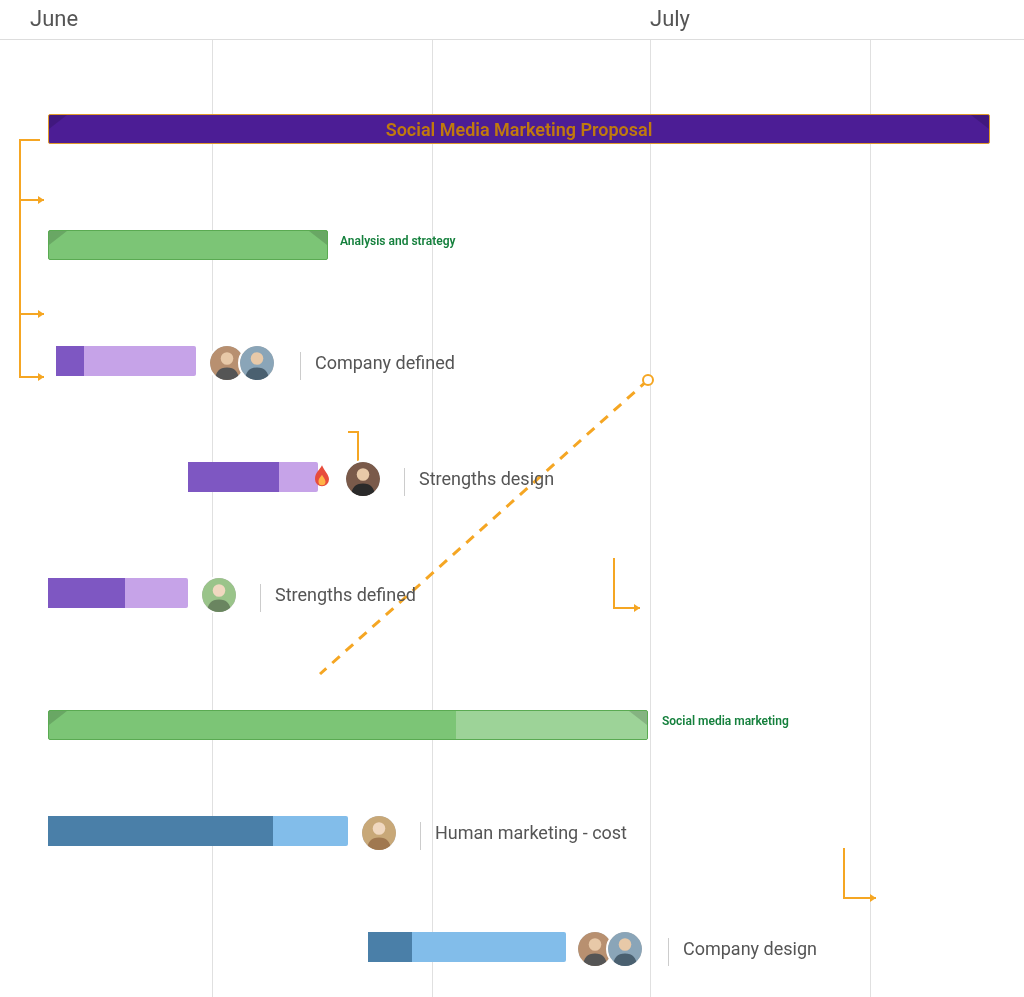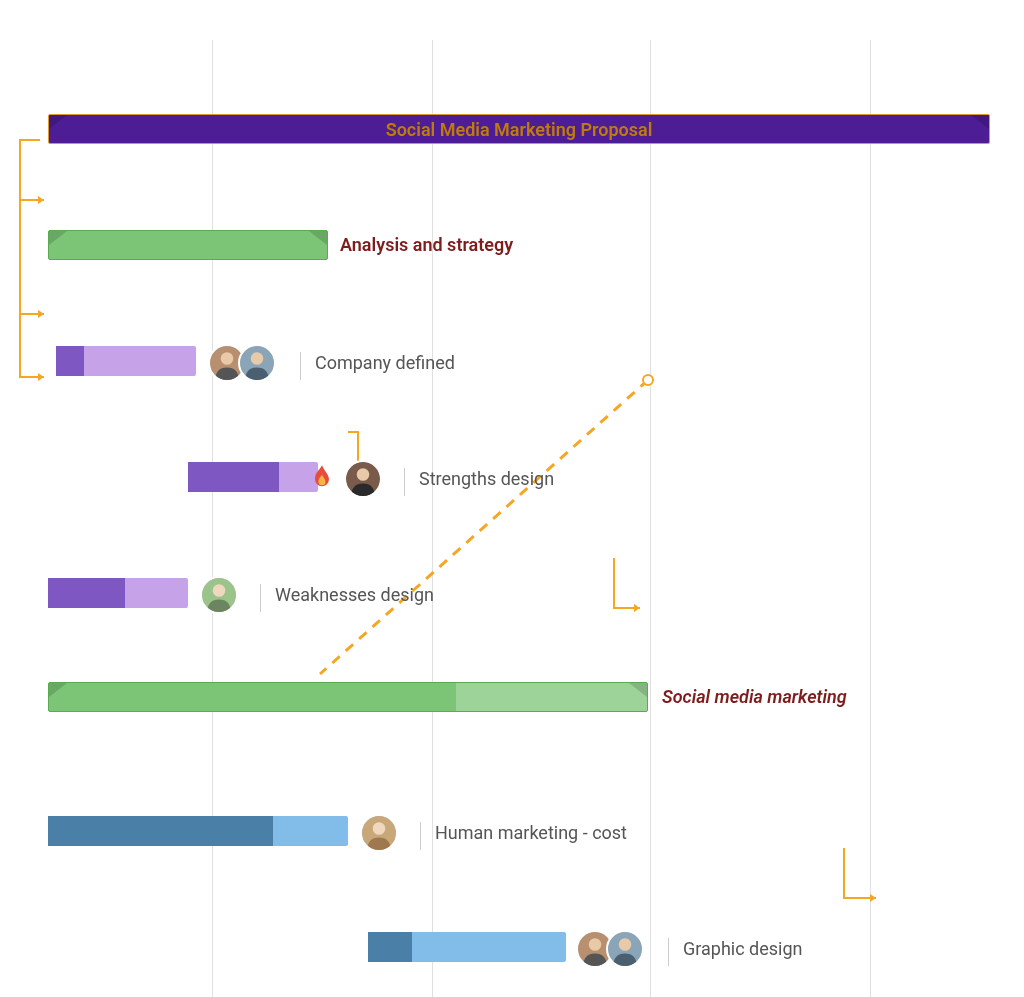"June" div.header { html: none -> <div> <div>June</div> <div>July</div> </div> }
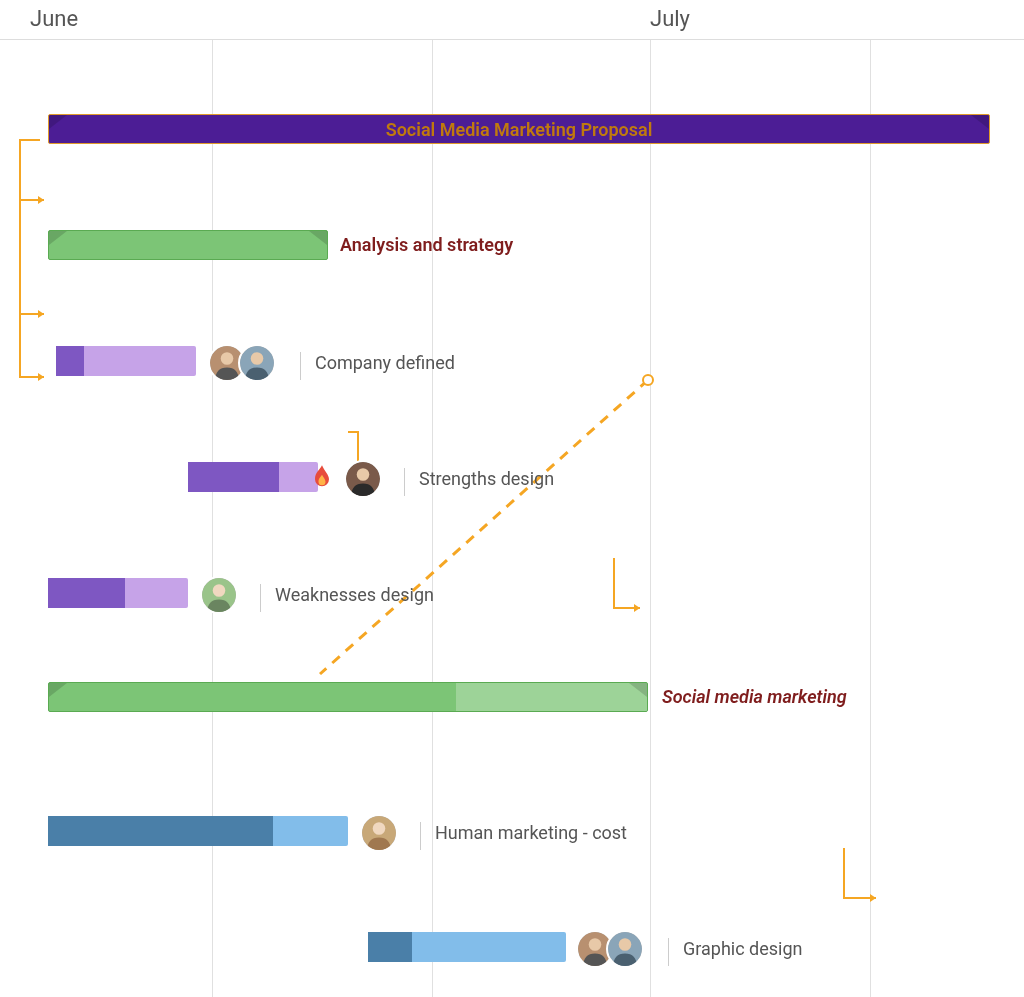"Analysis and strategy" .title-green { color: #7f1d1d -> #15803d; font-size: 18px -> 12px }
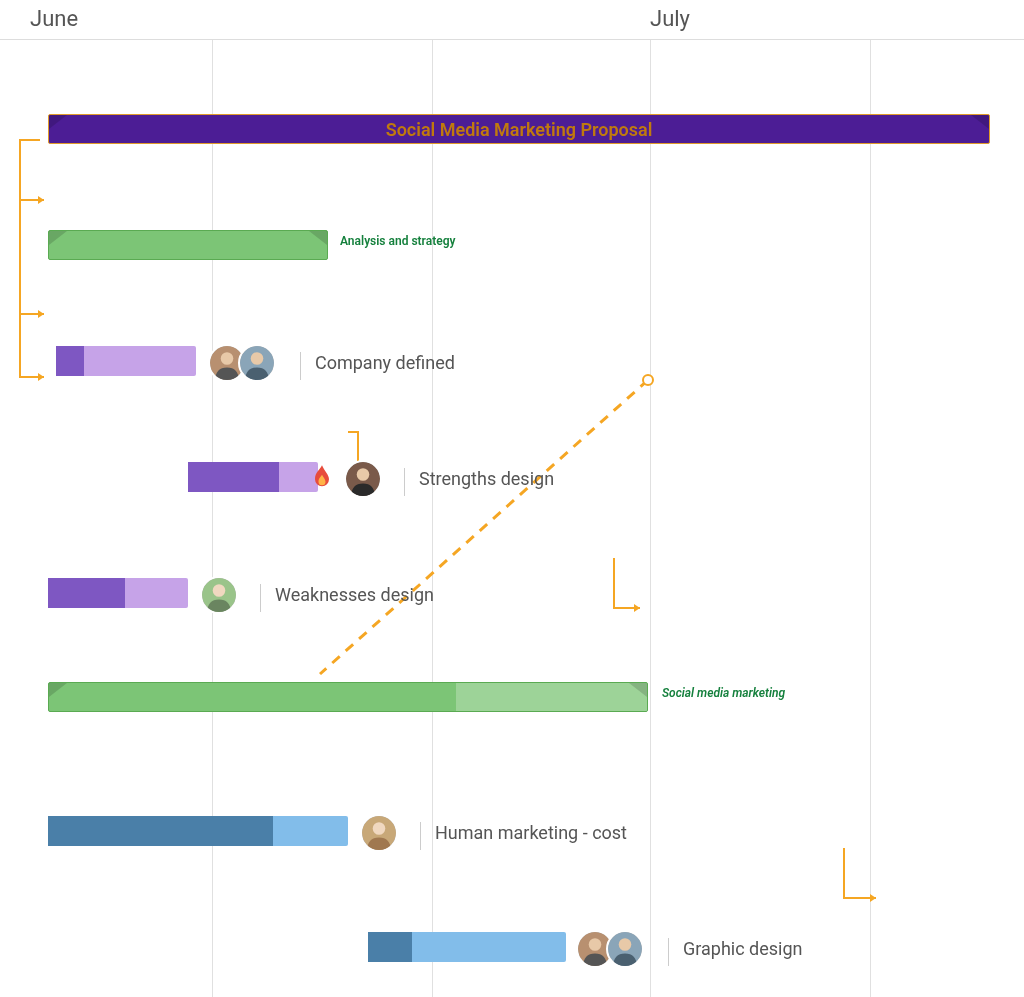"Weaknesses design" span { text: Weaknesses design -> Strengths defined }
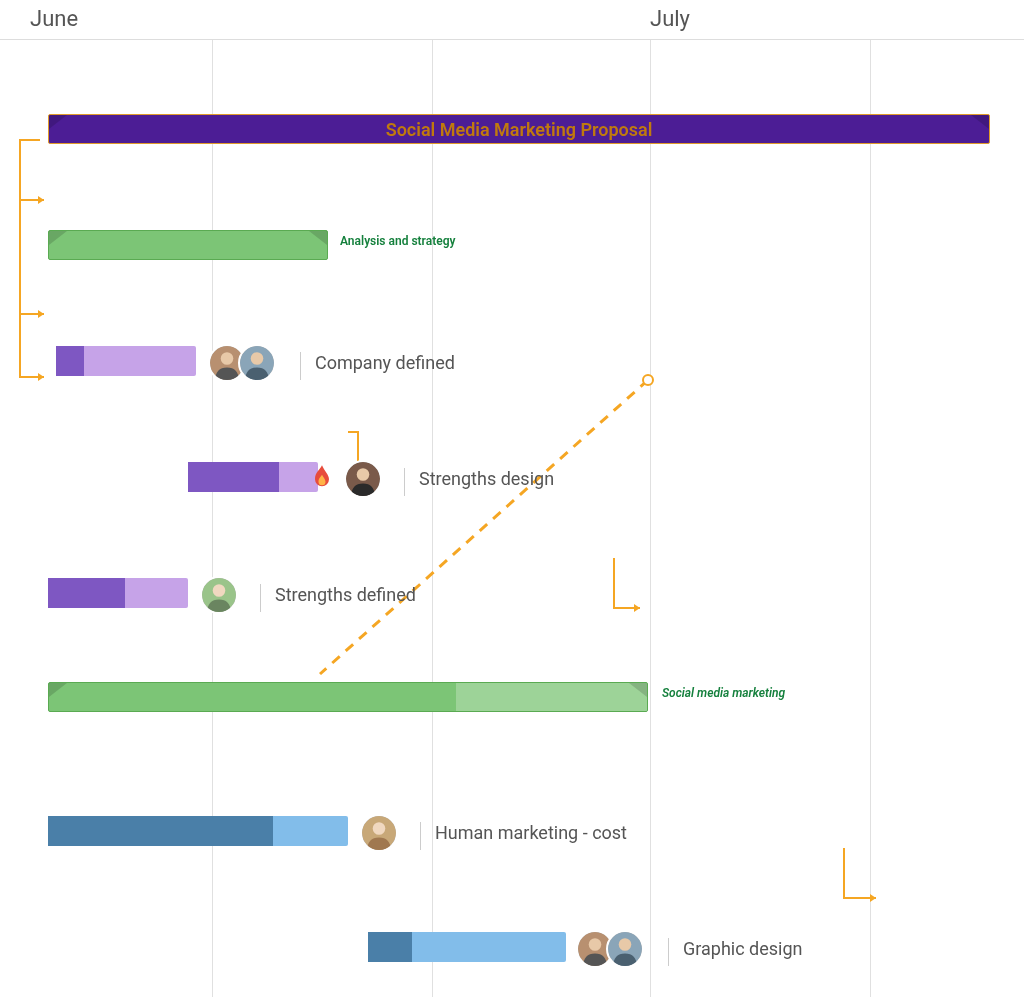"Social media marketing" div.row { font-style: italic -> none; top: 340px -> 368px }
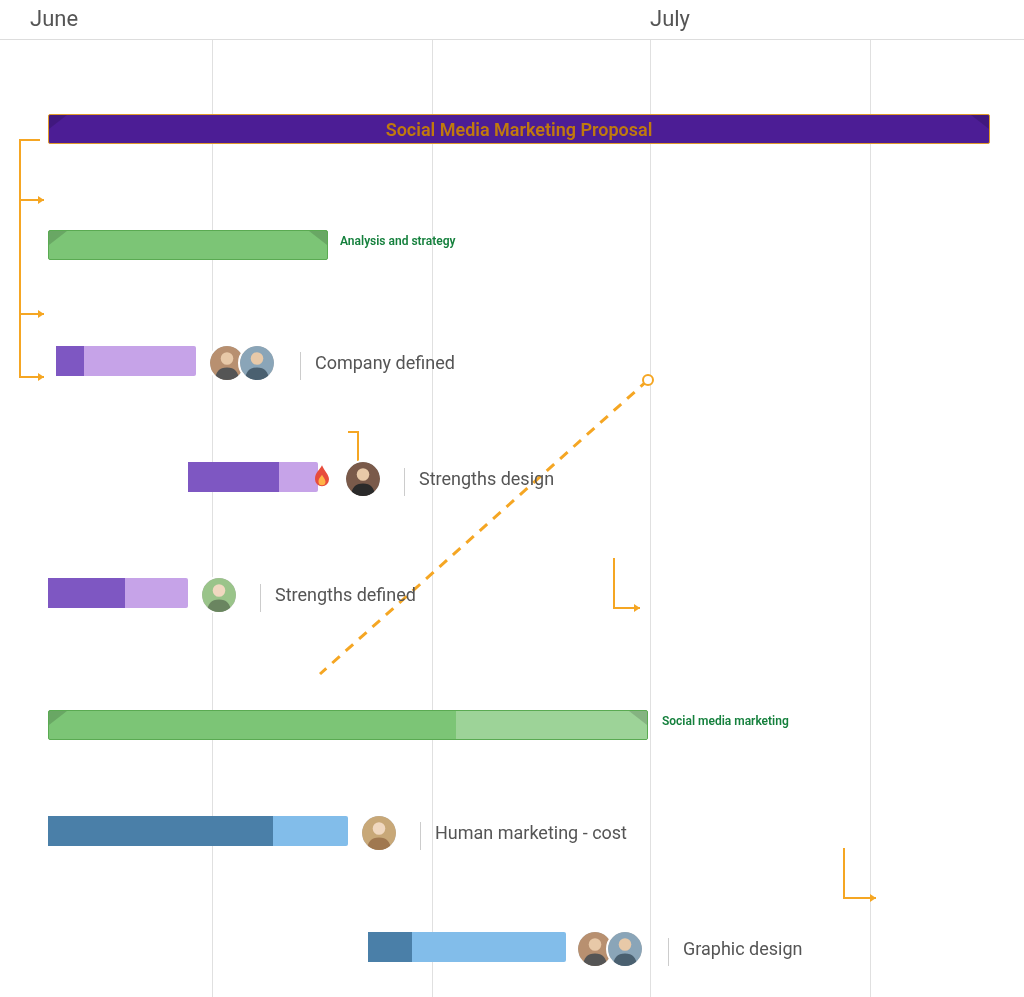"Graphic design" span { text: Graphic -> Company }
